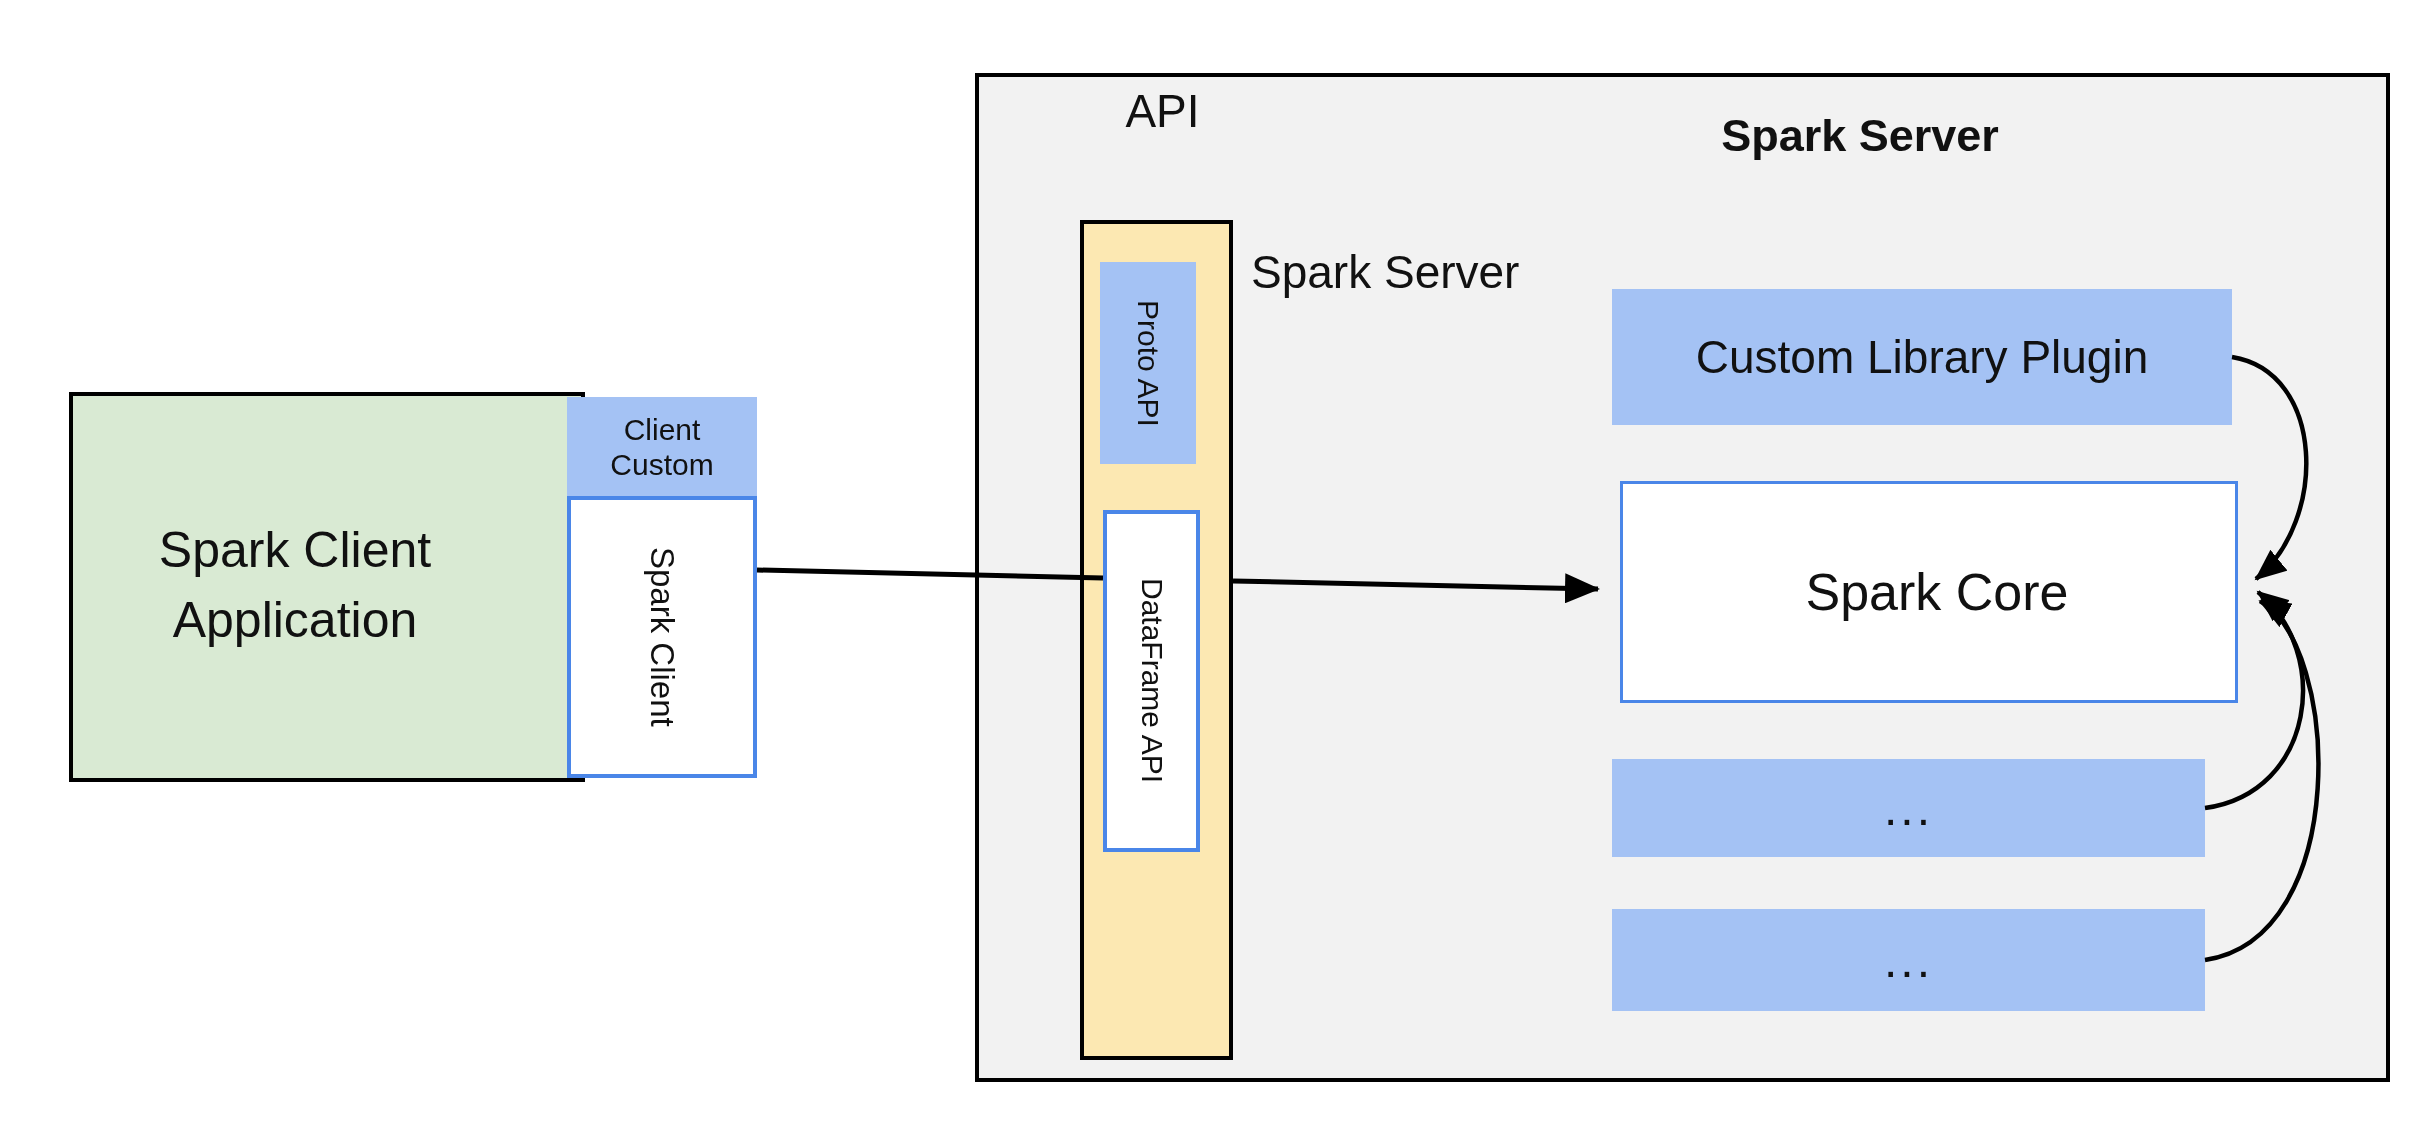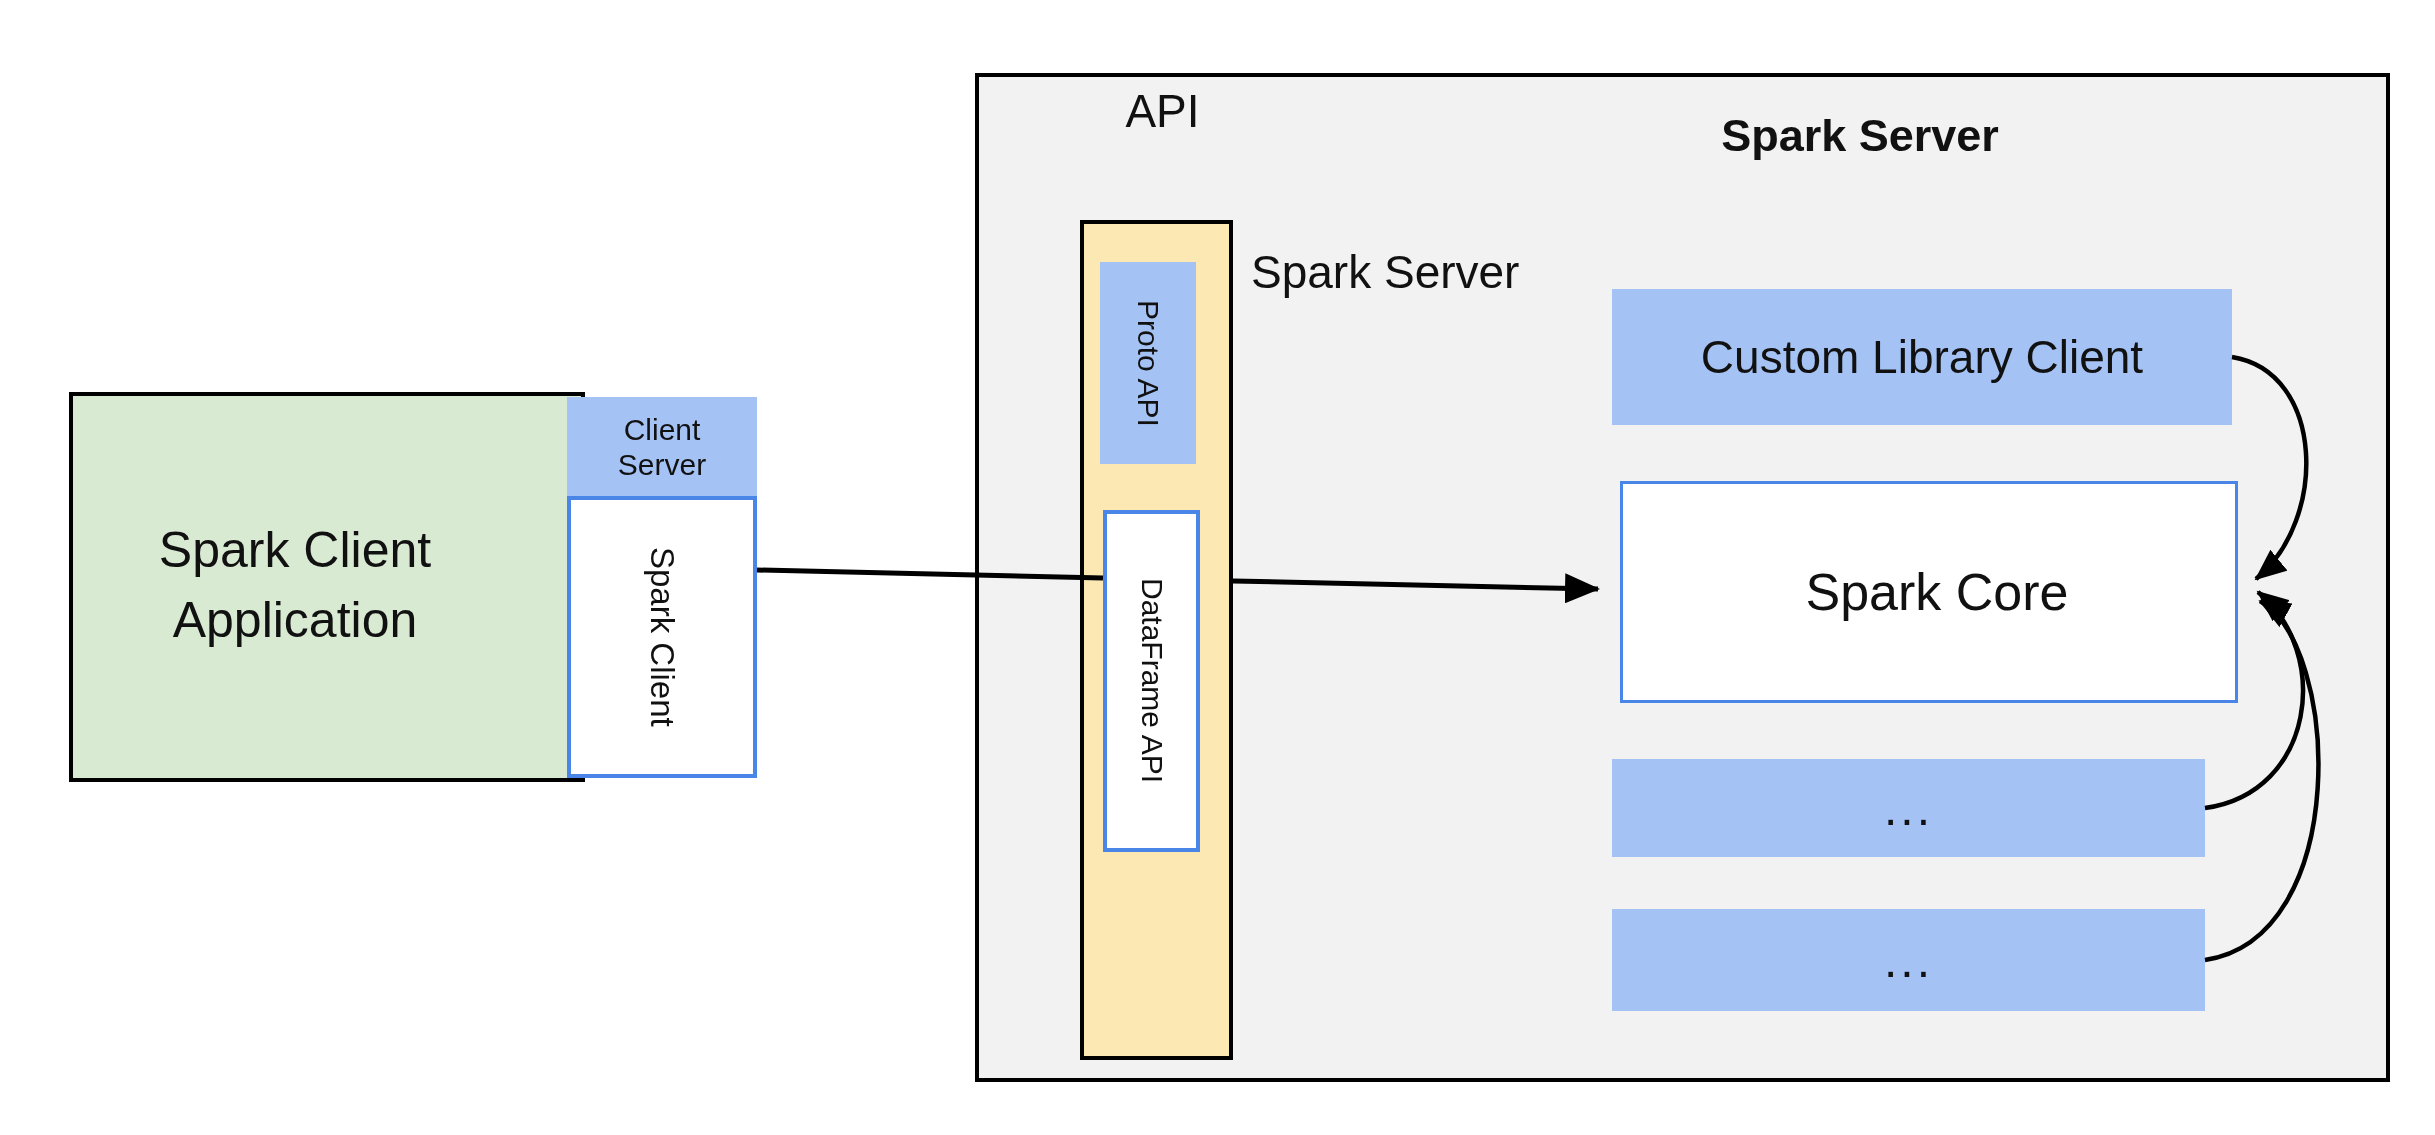"Custom Library Client" span { text: Client -> Plugin }
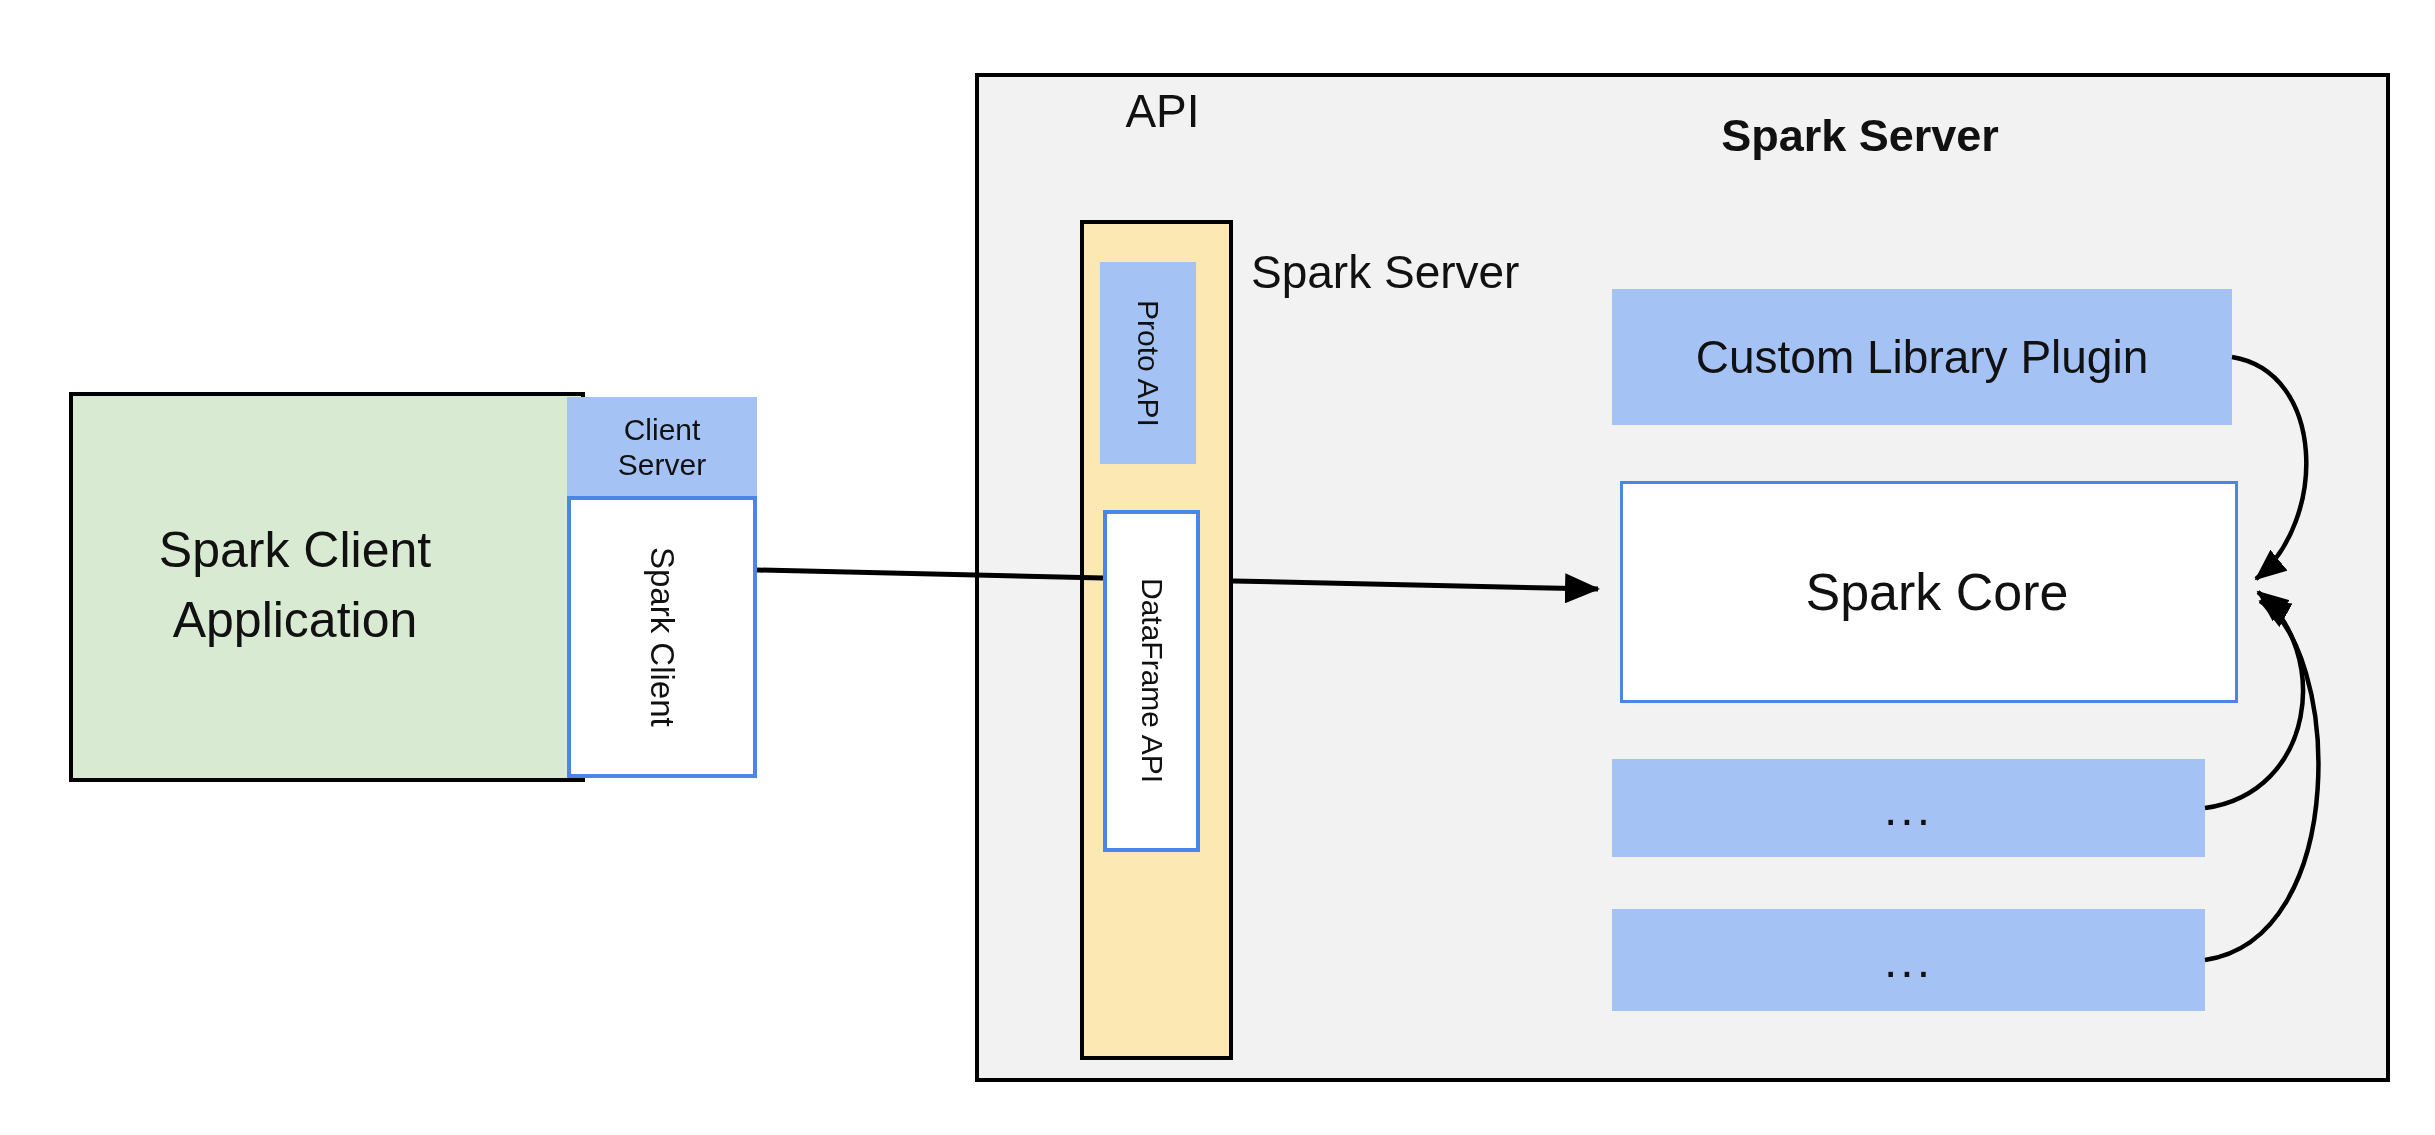"Server" span { text: Server -> Custom }
